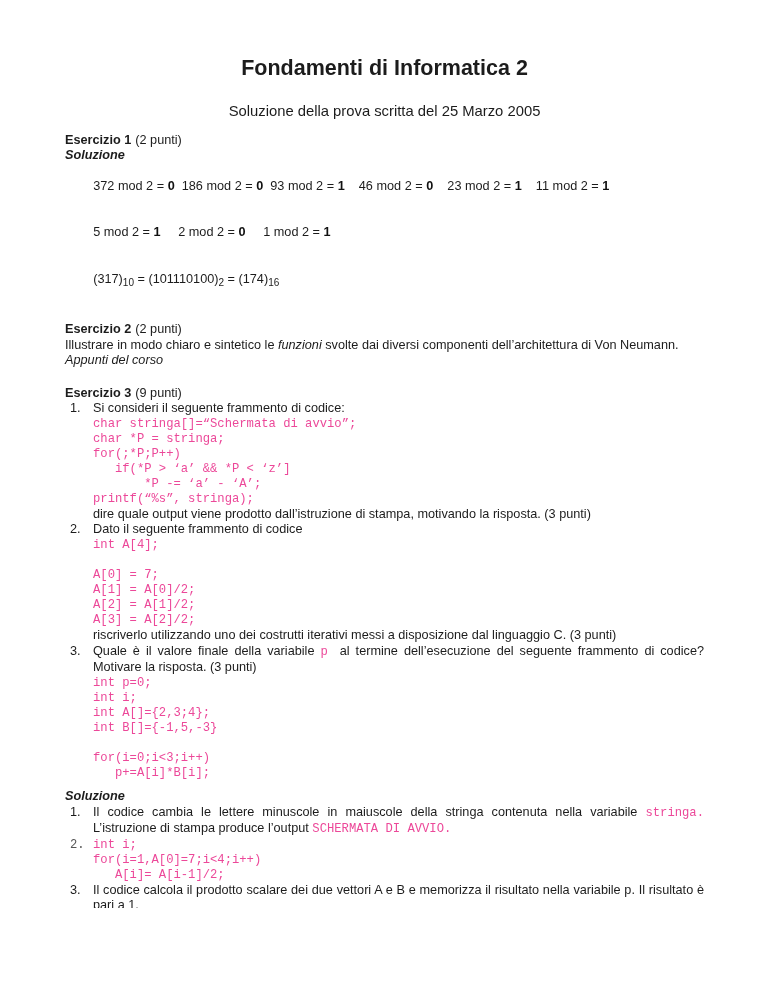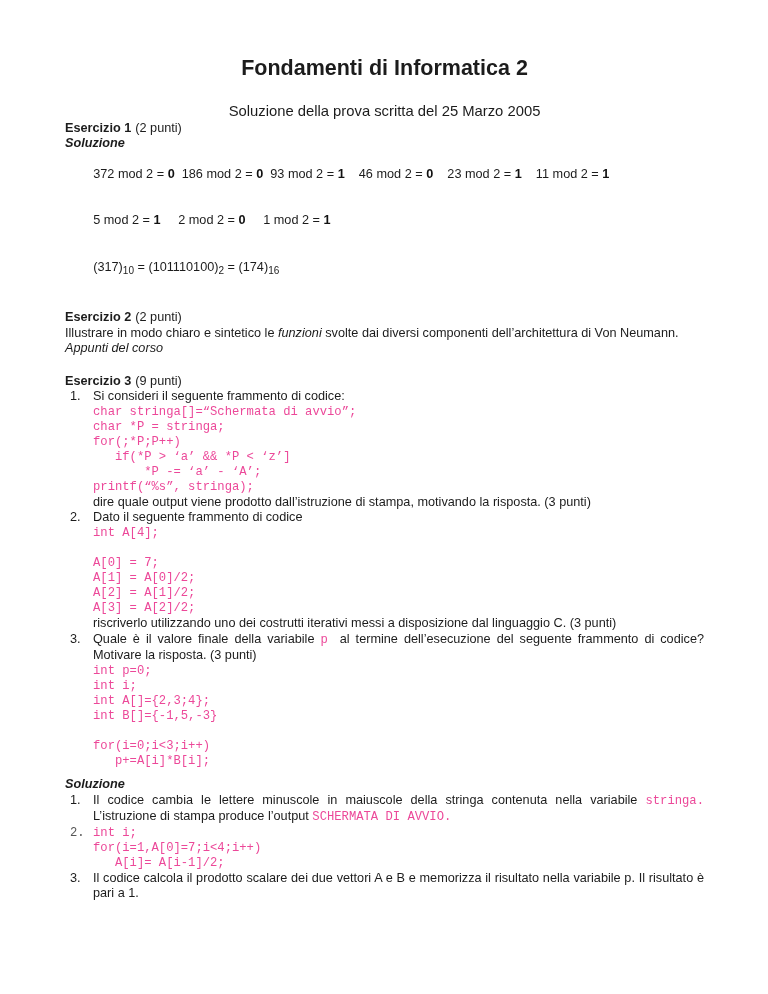"Esercizio 1 (2 punti)" .sec { margin-top: none -> 12px }
